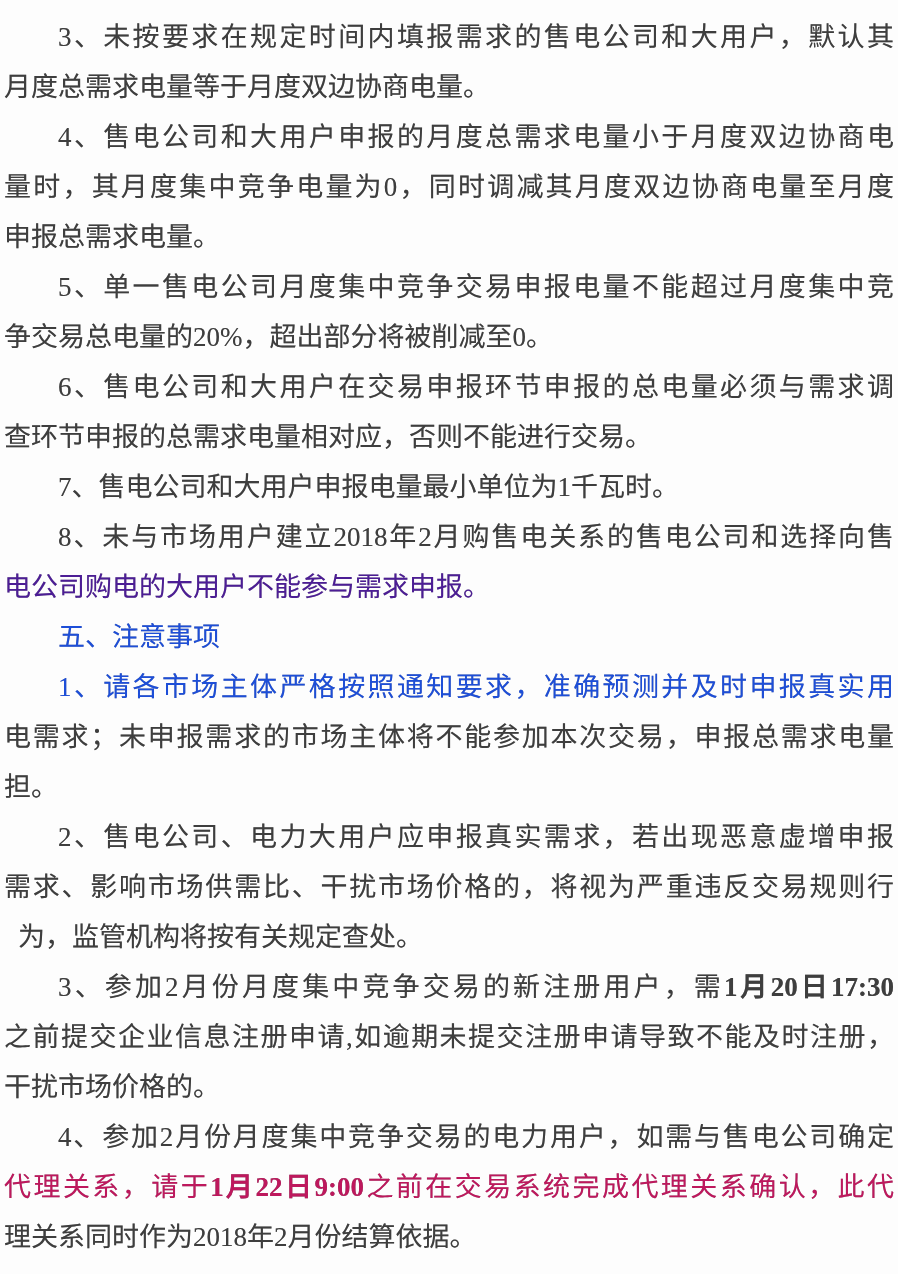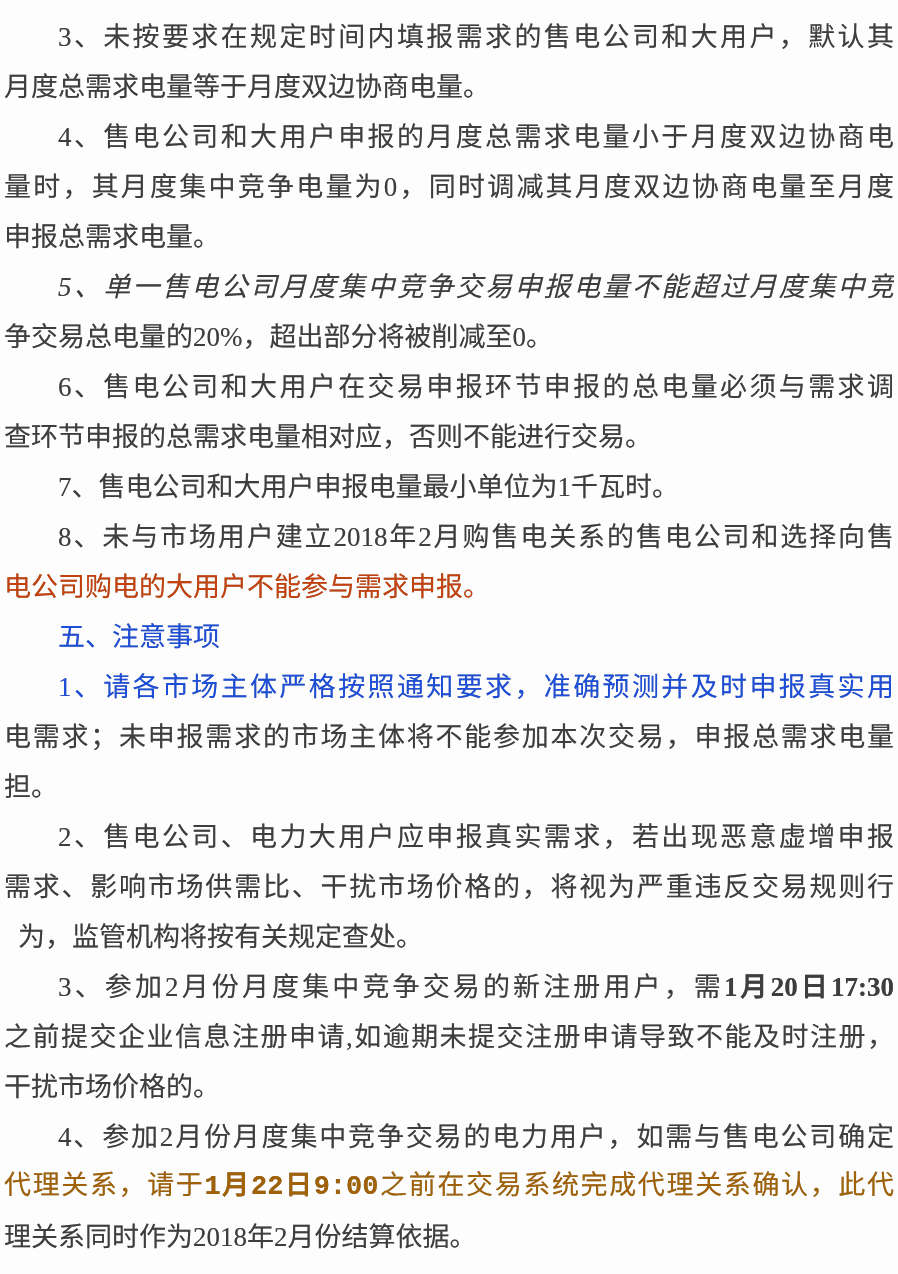"5、单一售电公司月度集中竞争交易申报电量不能超过月度集中竞" div.line { font-style: italic -> none }
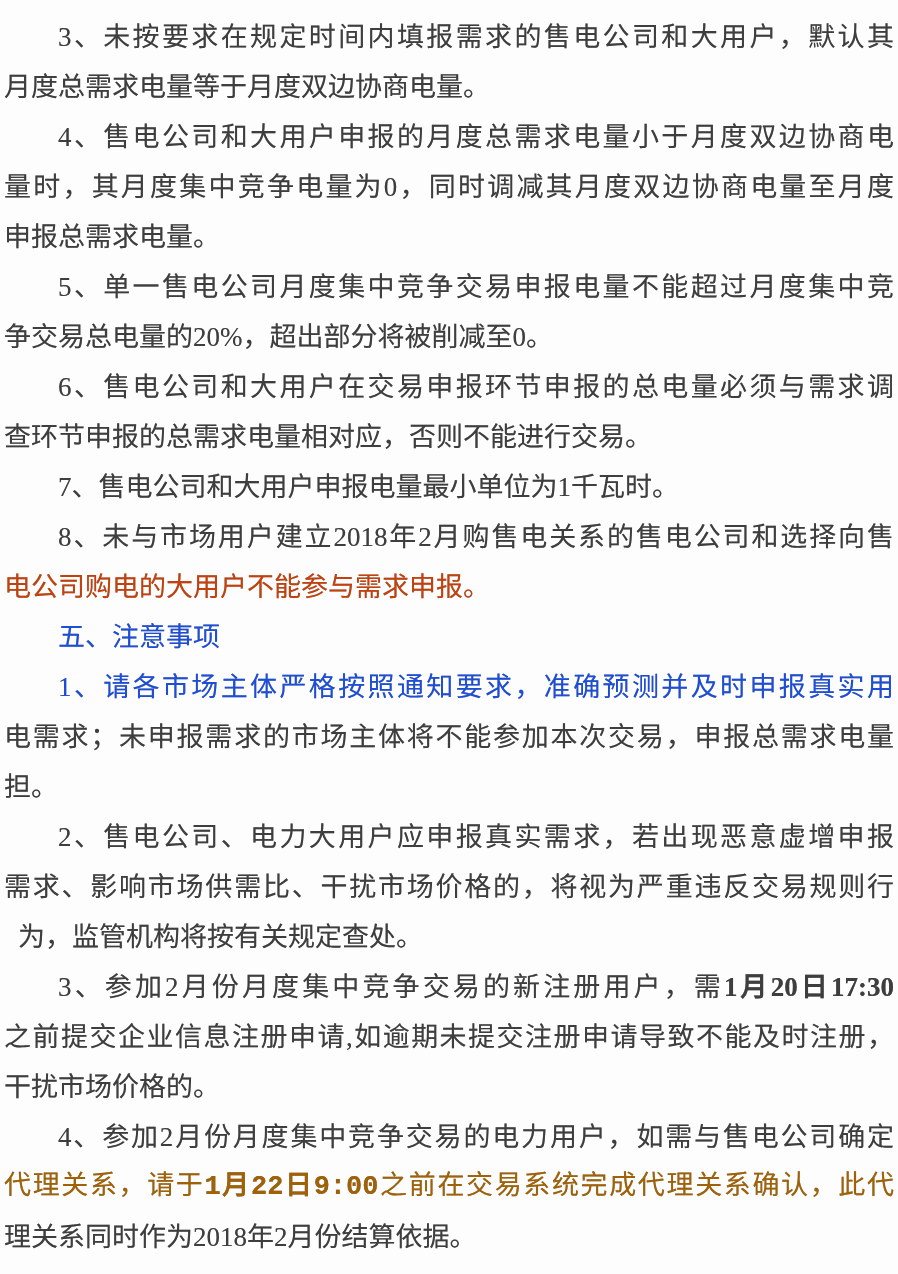"电公司购电的大用户不能参与需求申报。" div.line { color: #c2410c -> #4c1d95 }
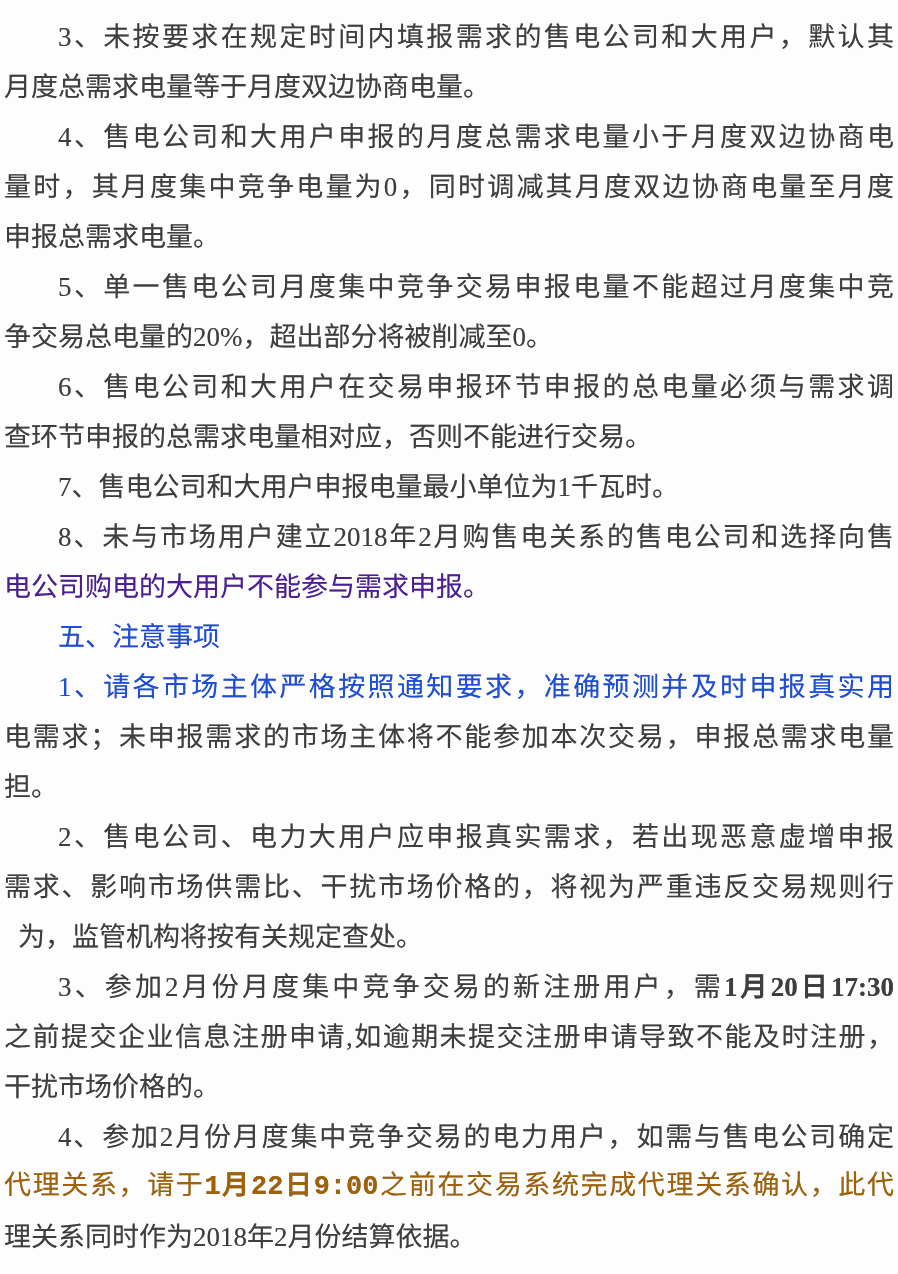"代理关系，请于1月22日9:00之前在交易系统完成代理关系确认，此代" div.line { color: #a16207 -> #be185d; font-family: Liberation Mono, monospace -> none }
